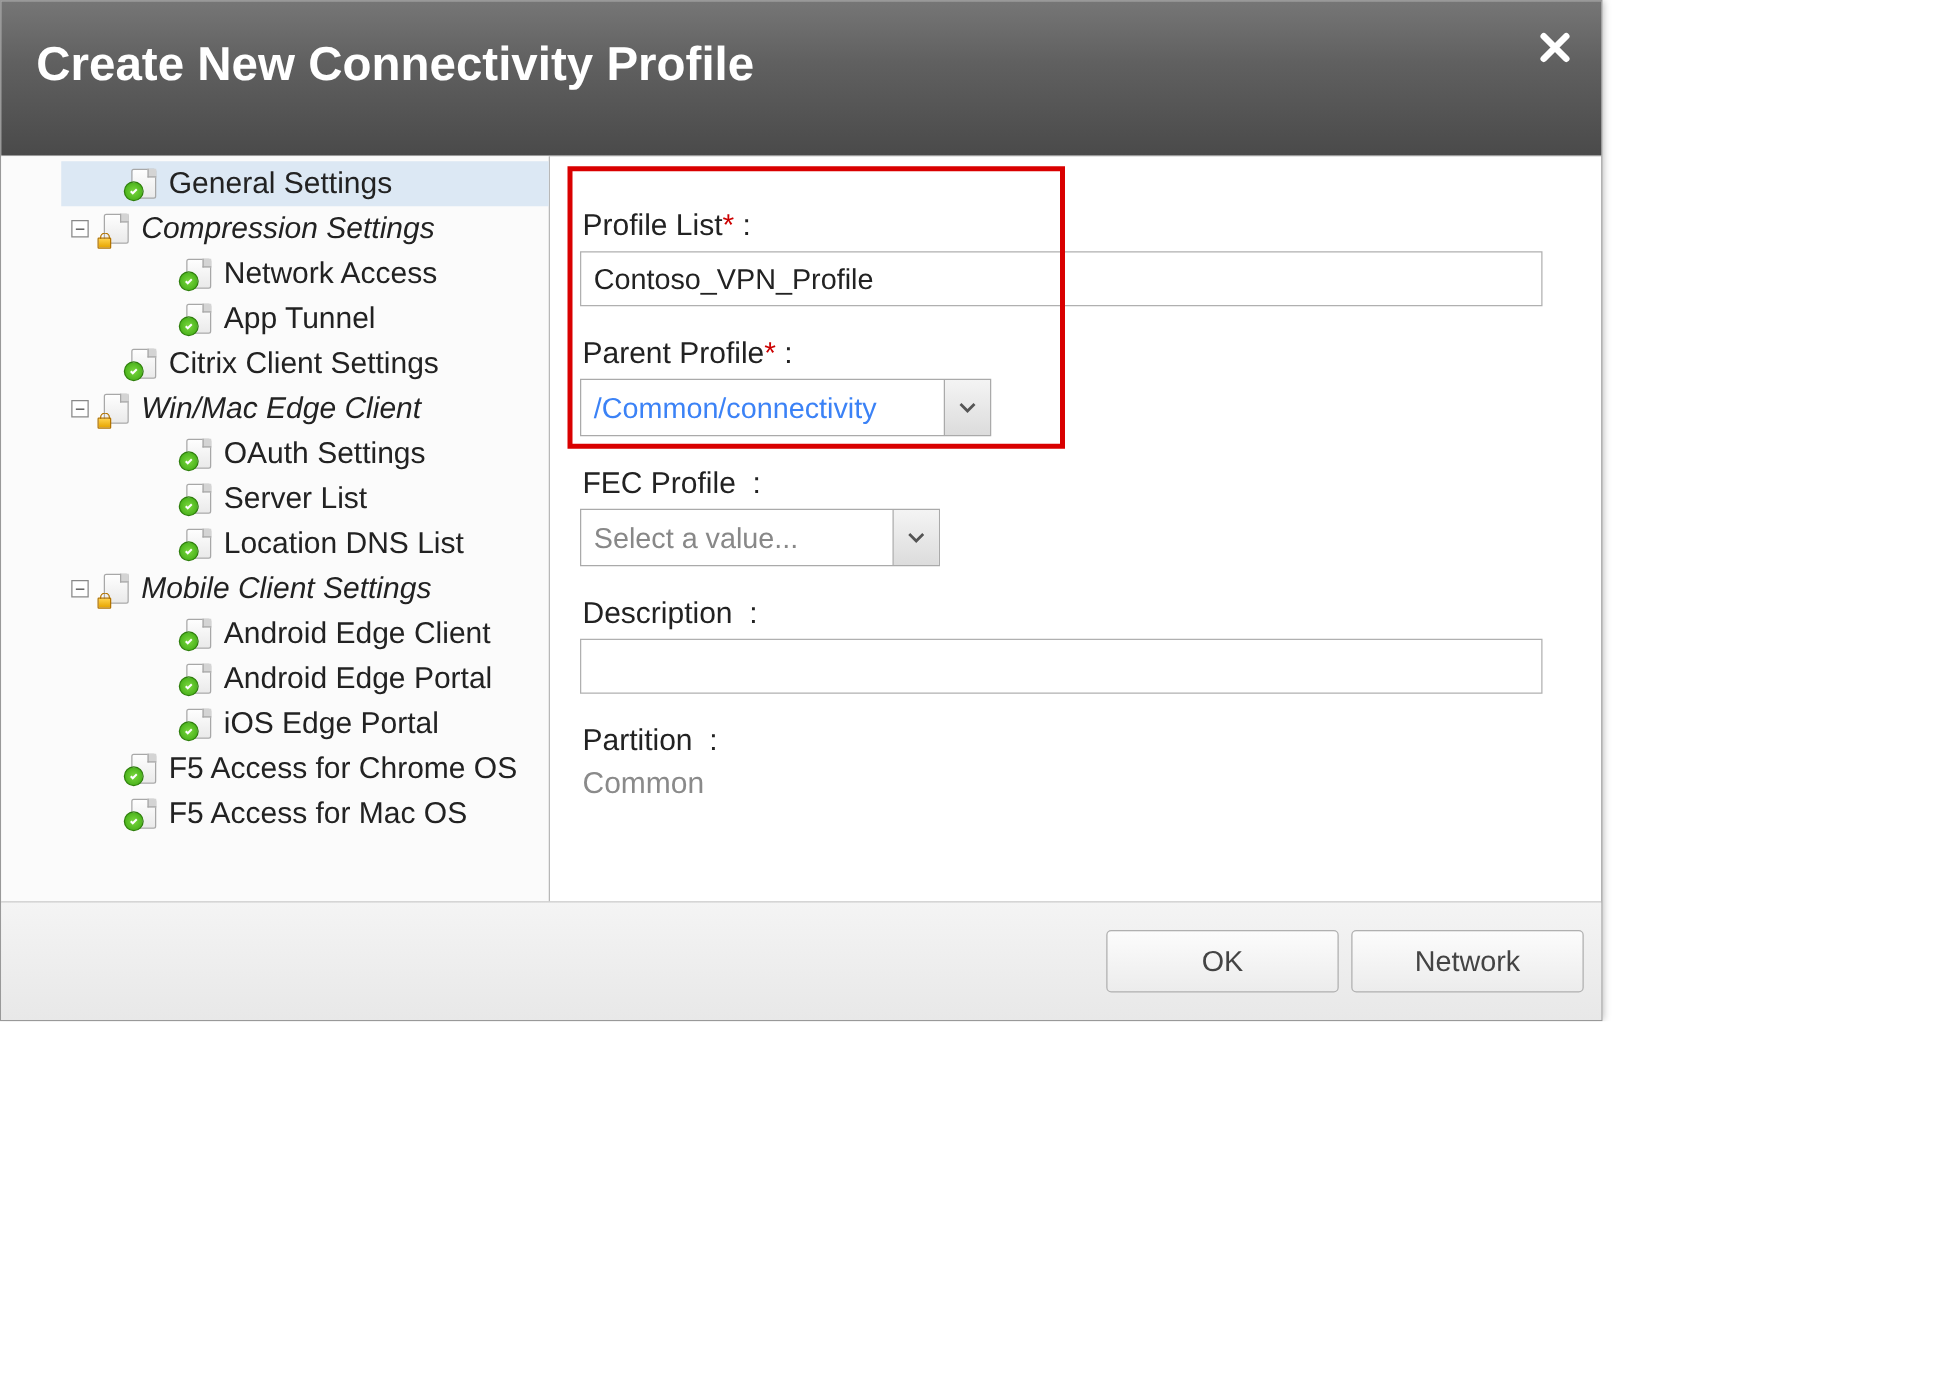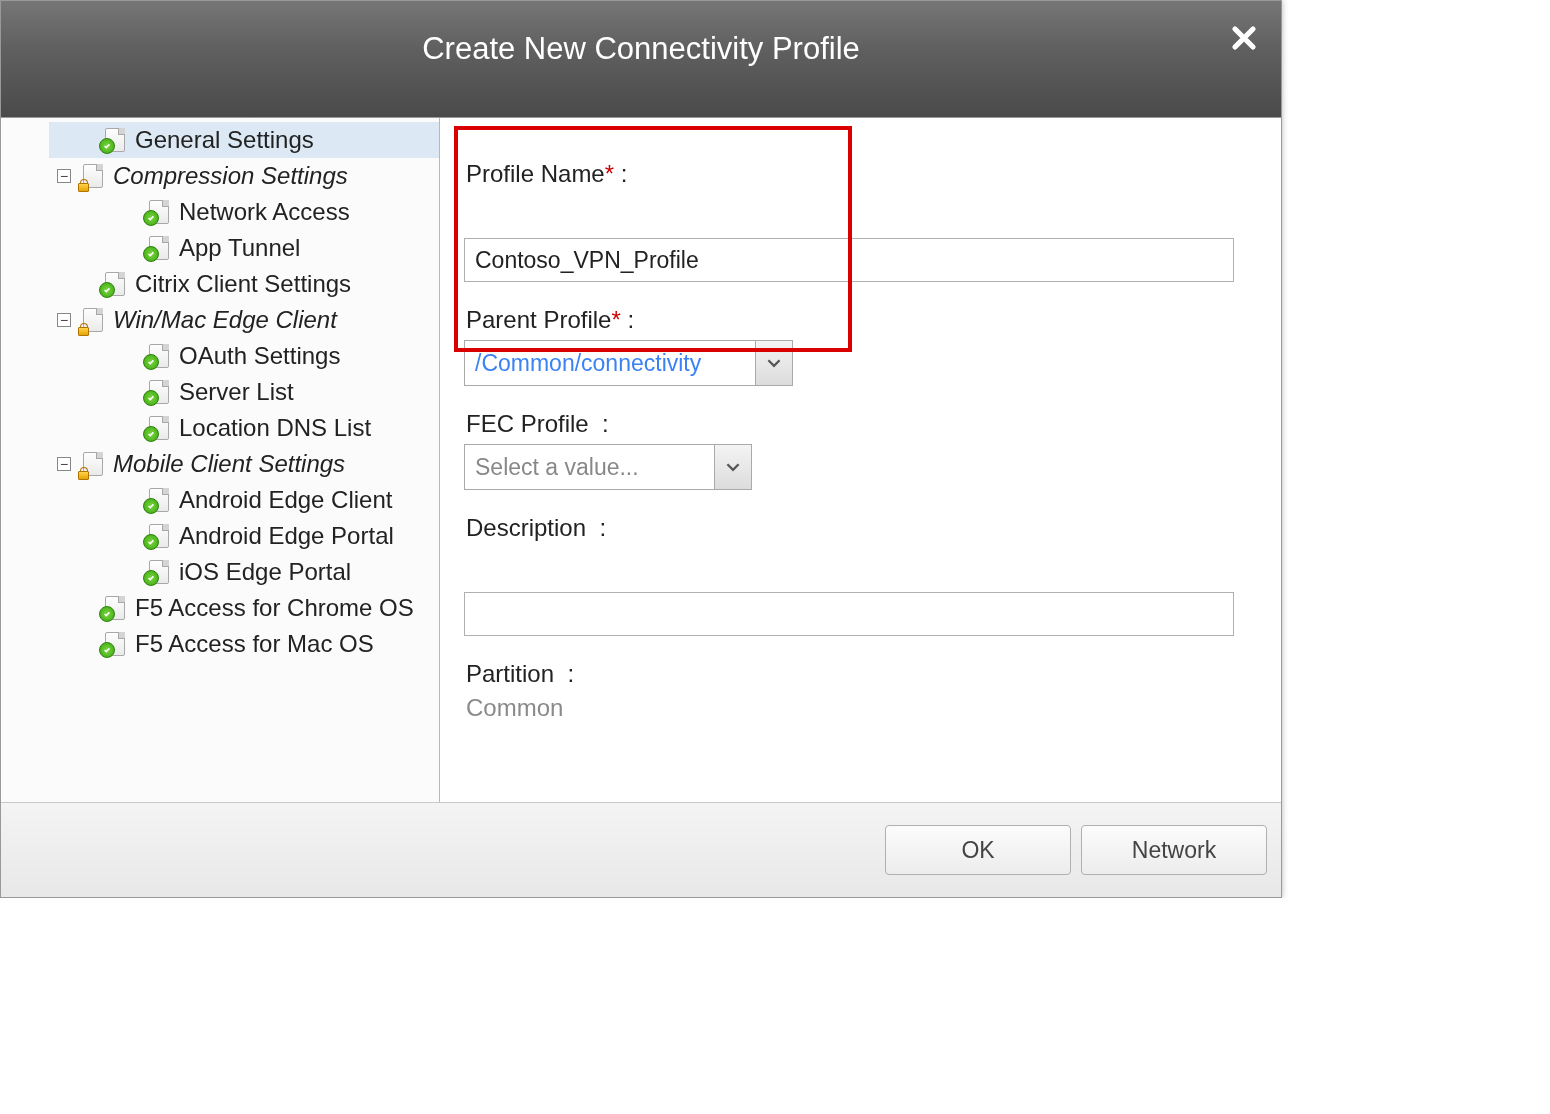"Create New Connectivity Profile" .header-title { font-size: 31px -> 38px; font-weight: normal -> bold; text-align: center -> none }
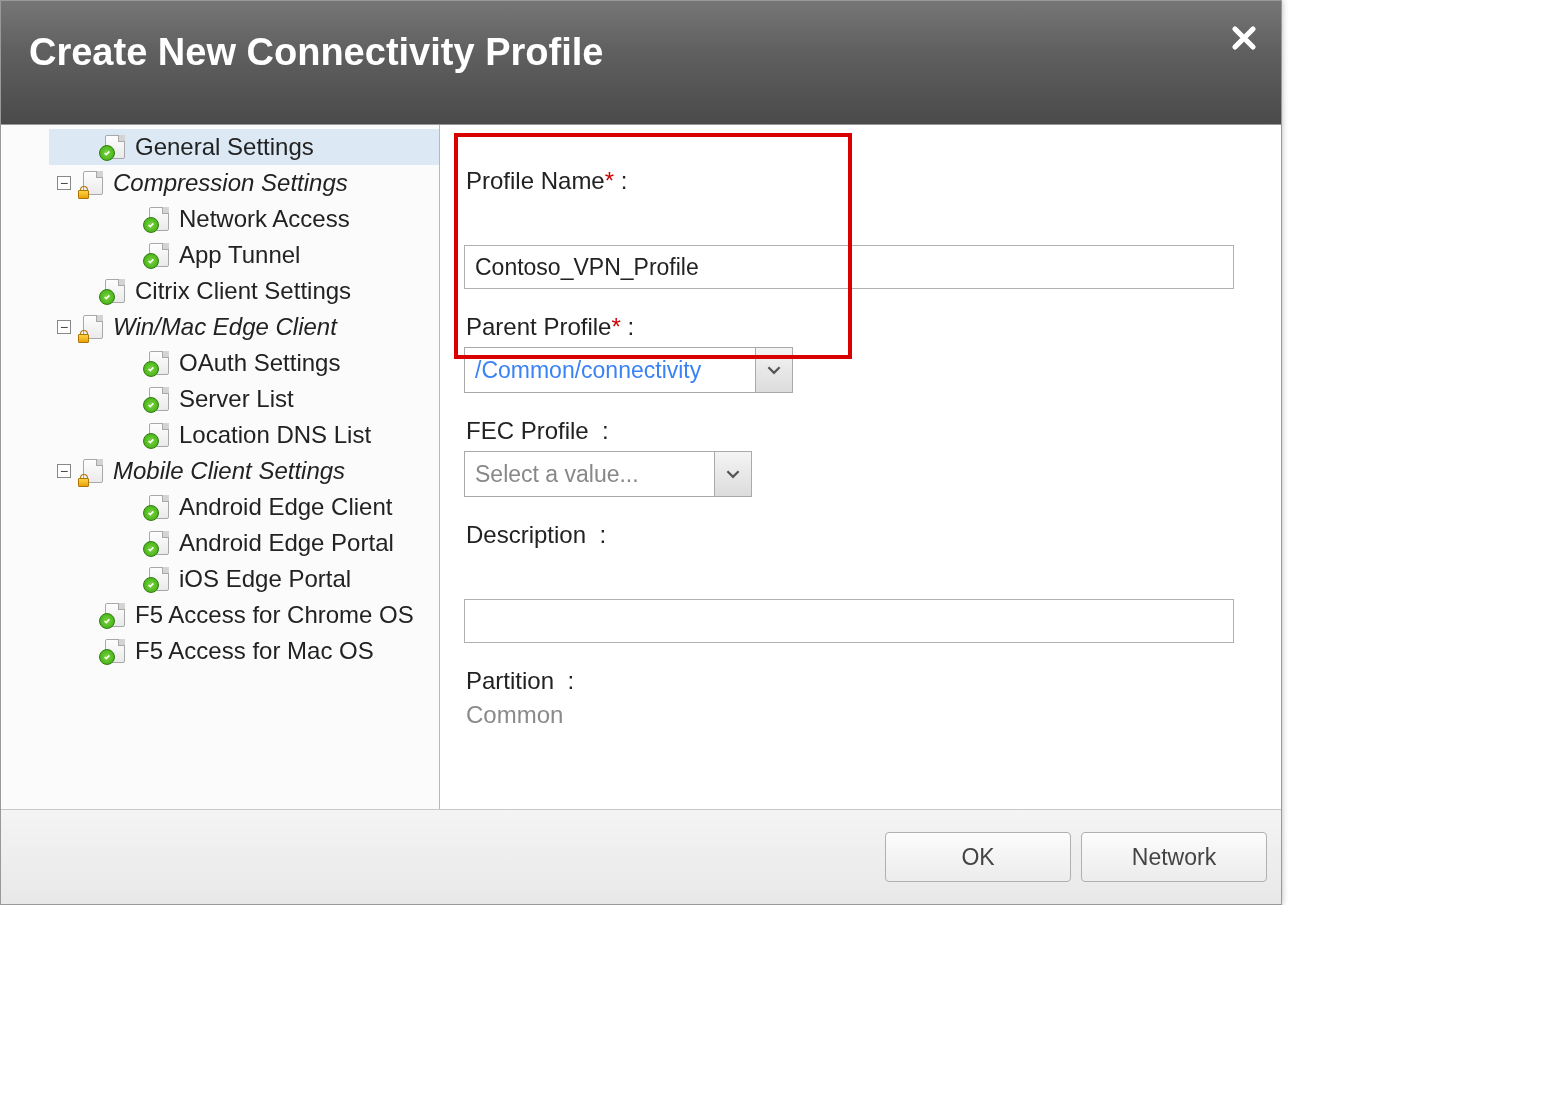"Profile Name" span { text: Name -> List }
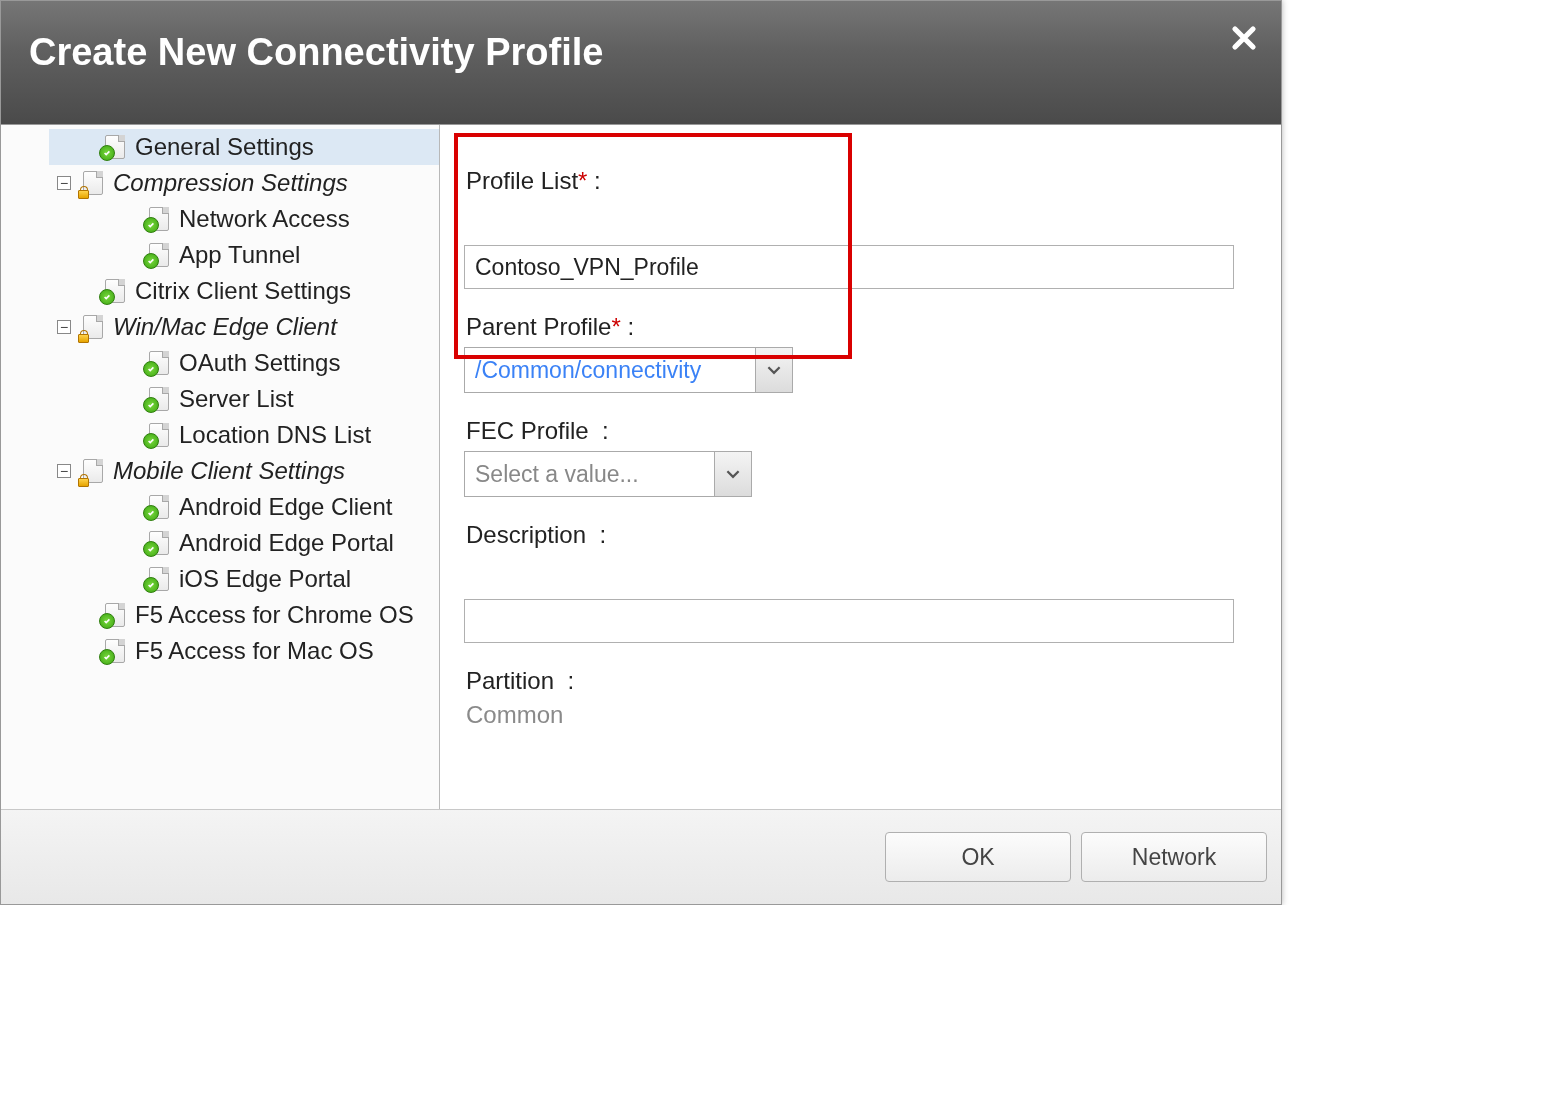"Contoso_VPN_Profile" .text-input { margin-top: 44px -> none }
